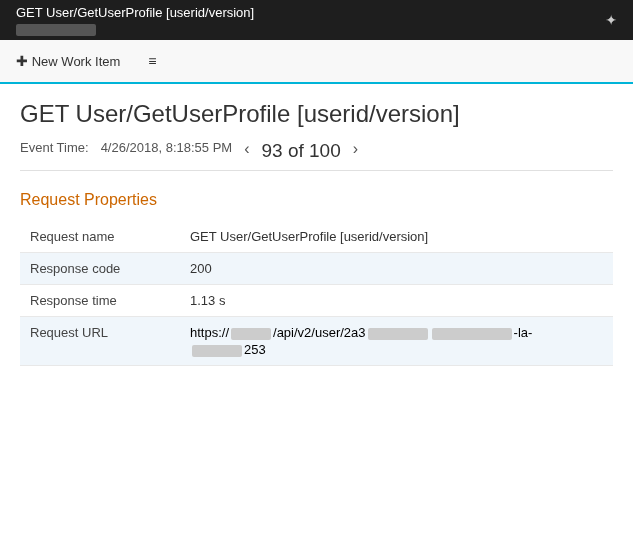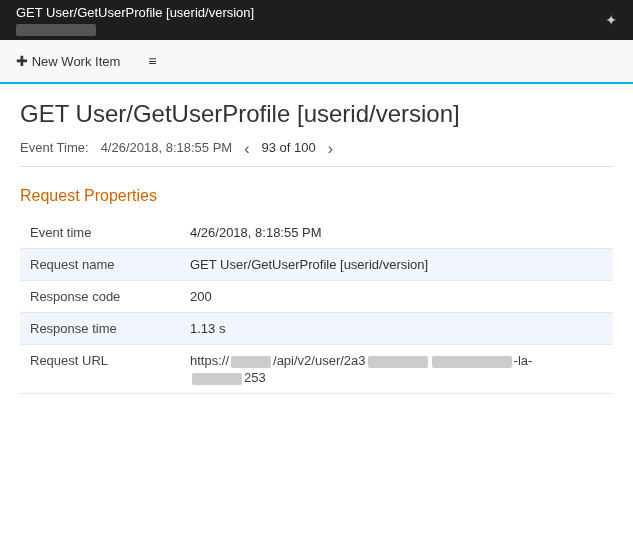"93 of 100" .event-bar .nav-count { font-size: 13px -> 19px }
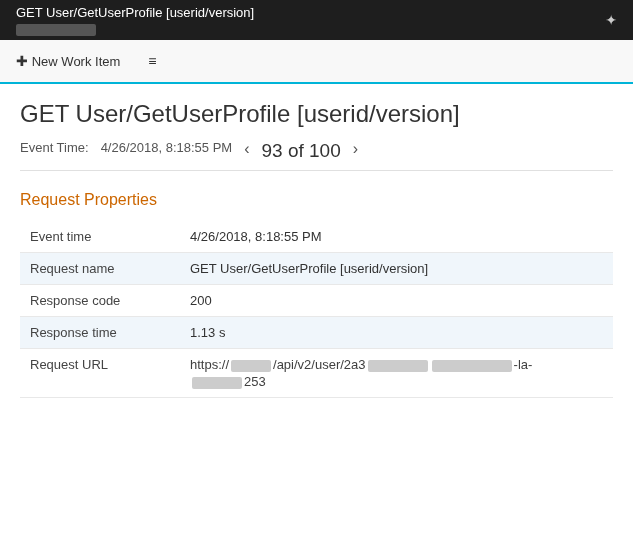"Event time" tr { html: <tr> <td>Event time</td> <td>4/26/2018, 8:18:55 PM</td> </tr> -> none }
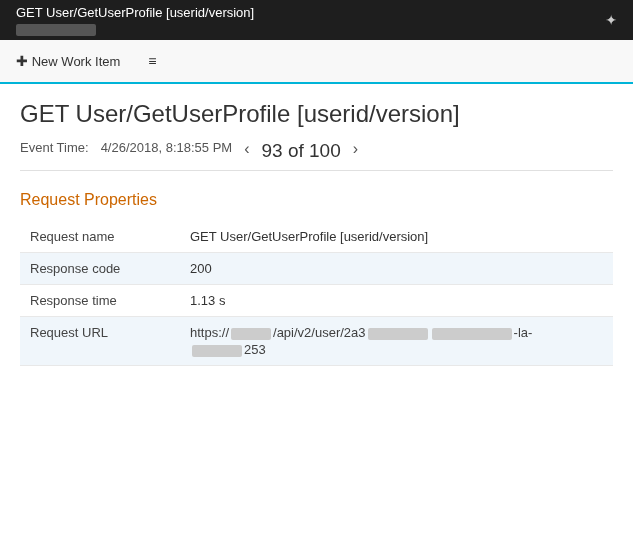"https:// /api/v2/user/2a3 -la-" .url-value { color: #404040 -> #000000 }
